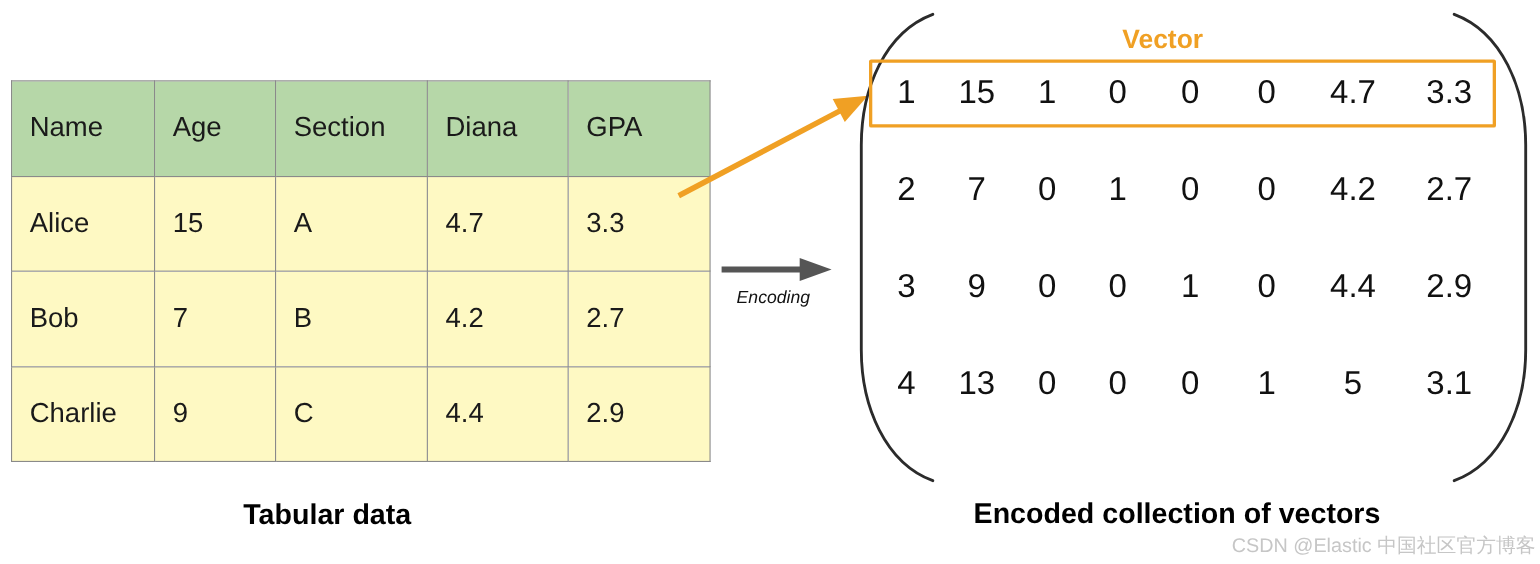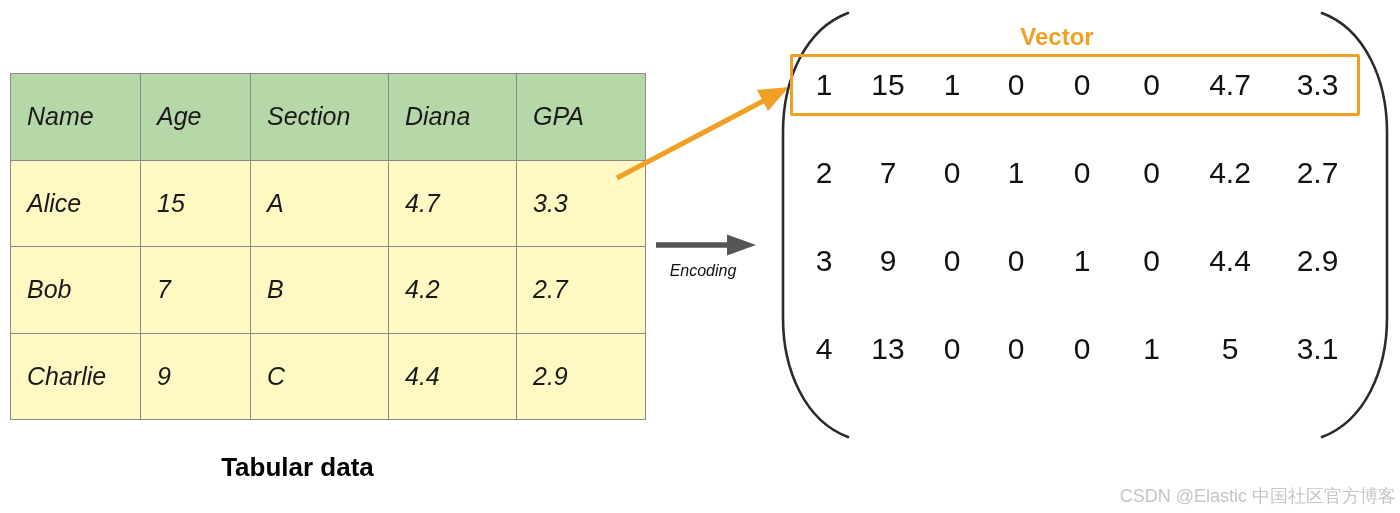"Name" .data-table { font-style: italic -> none }
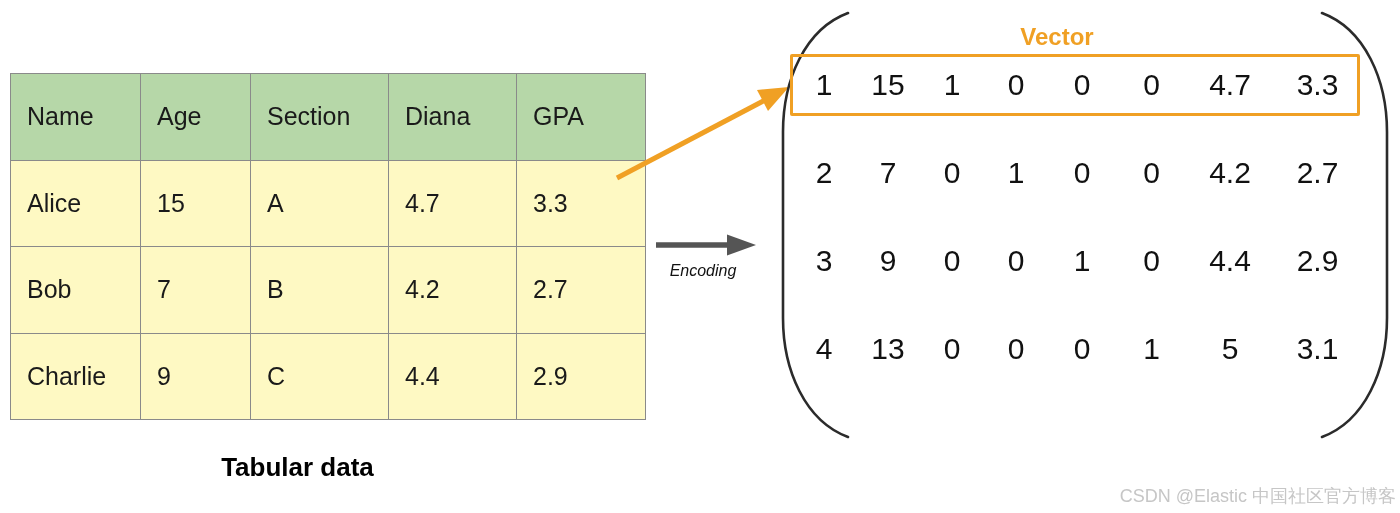"Encoded collection of vectors" div.caption { html: none -> <div>Encoded collection of vectors</div> }
